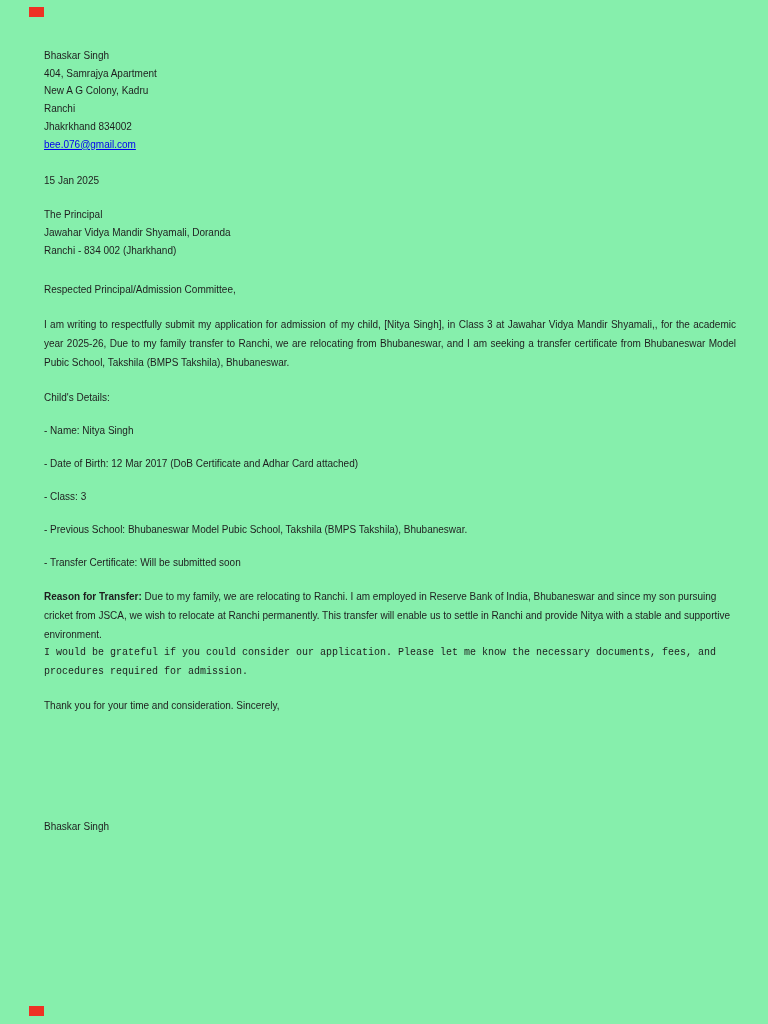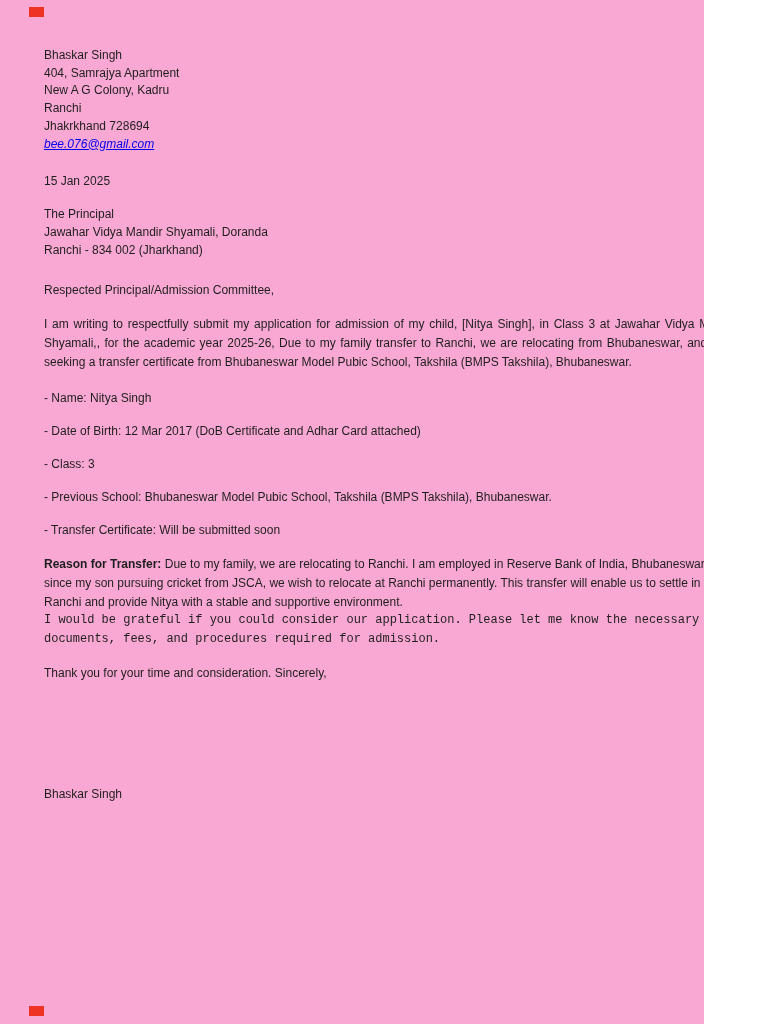"Bhaskar Singh" .page { background: #f9a8d4 -> #86efac; font-size: 12px -> 10px; width: 704px -> 768px }
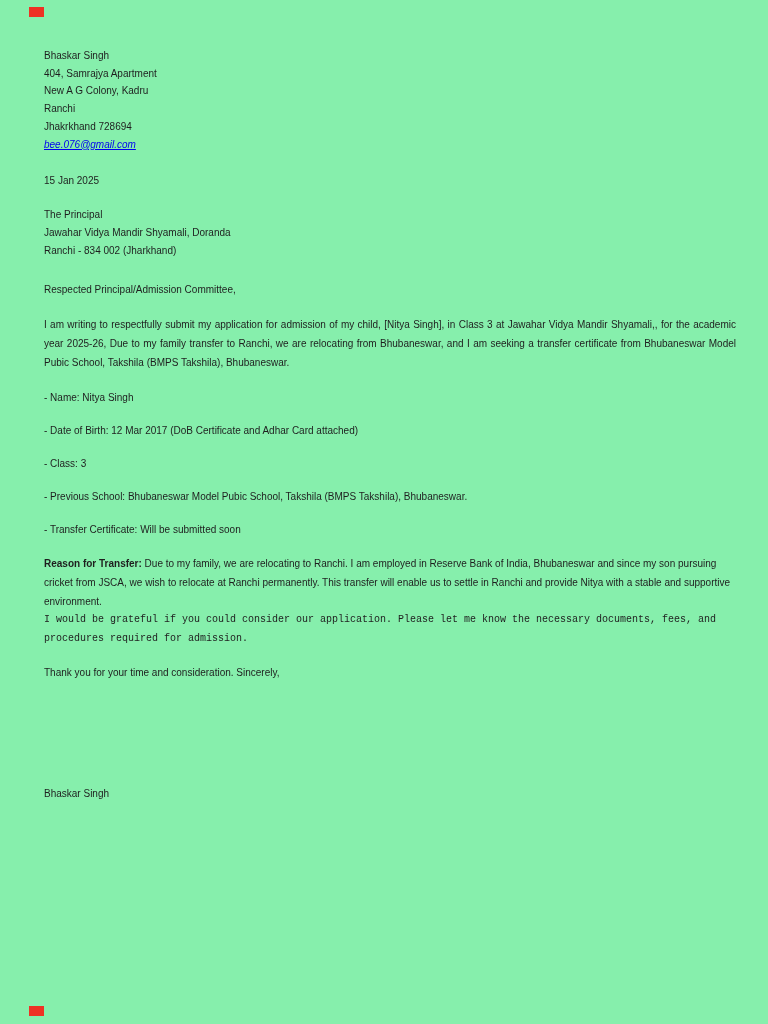"Jhakrkhand 728694" div { text: 728694 -> 834002 }
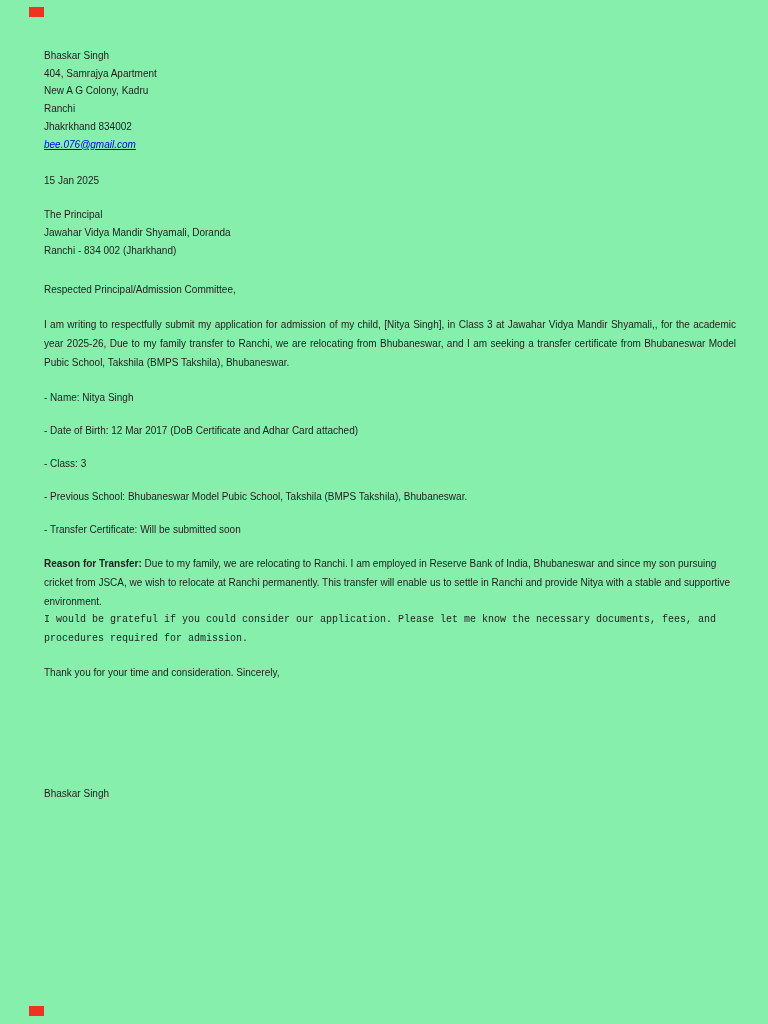"bee.076@gmail.com" .email-link { font-style: italic -> none }
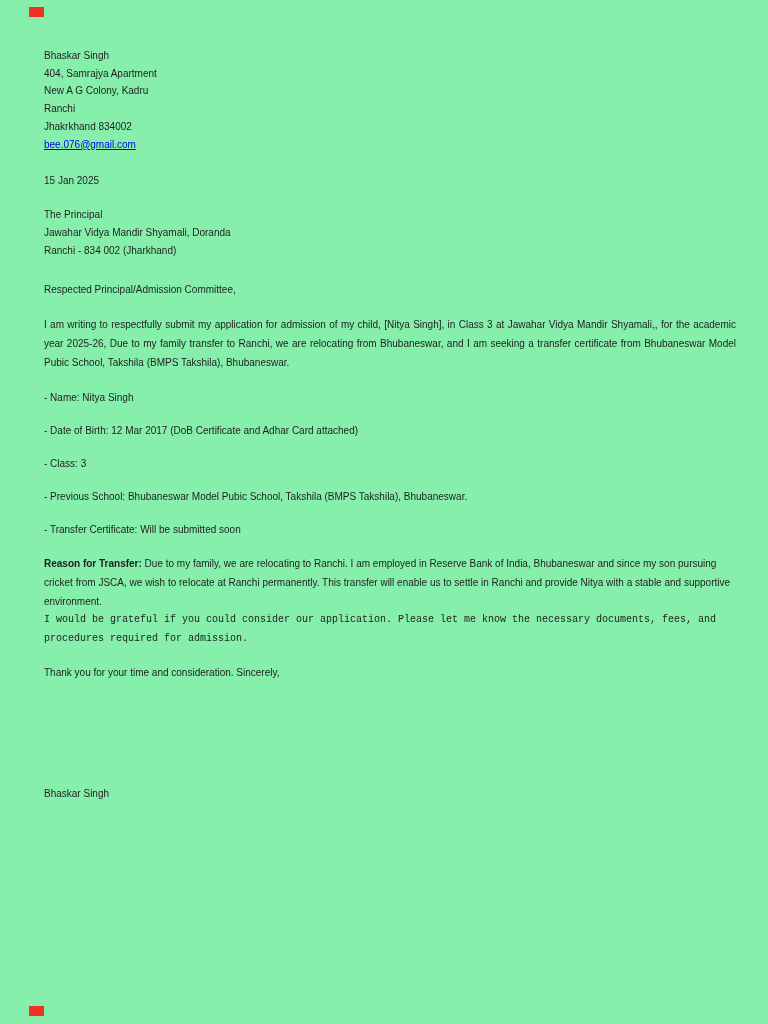"Child's Details:" p.details-heading { html: none -> <p>Child's Details:</p> }
